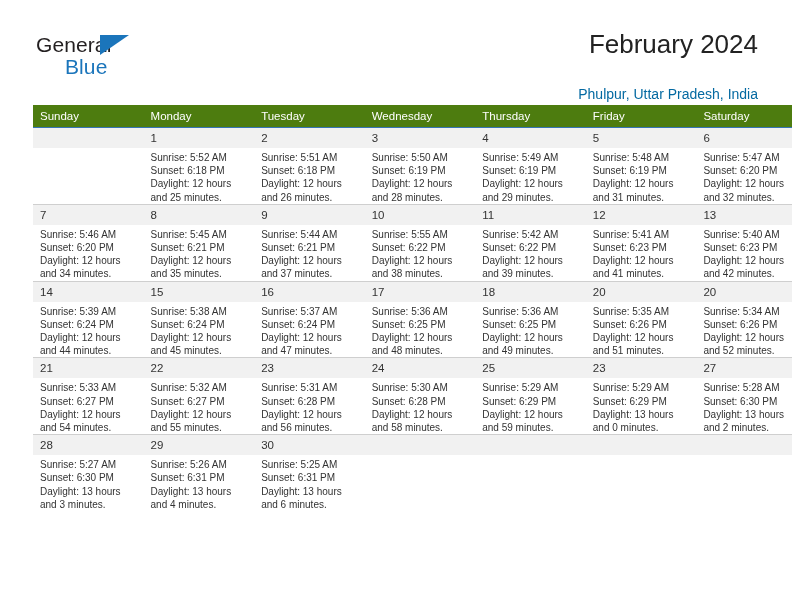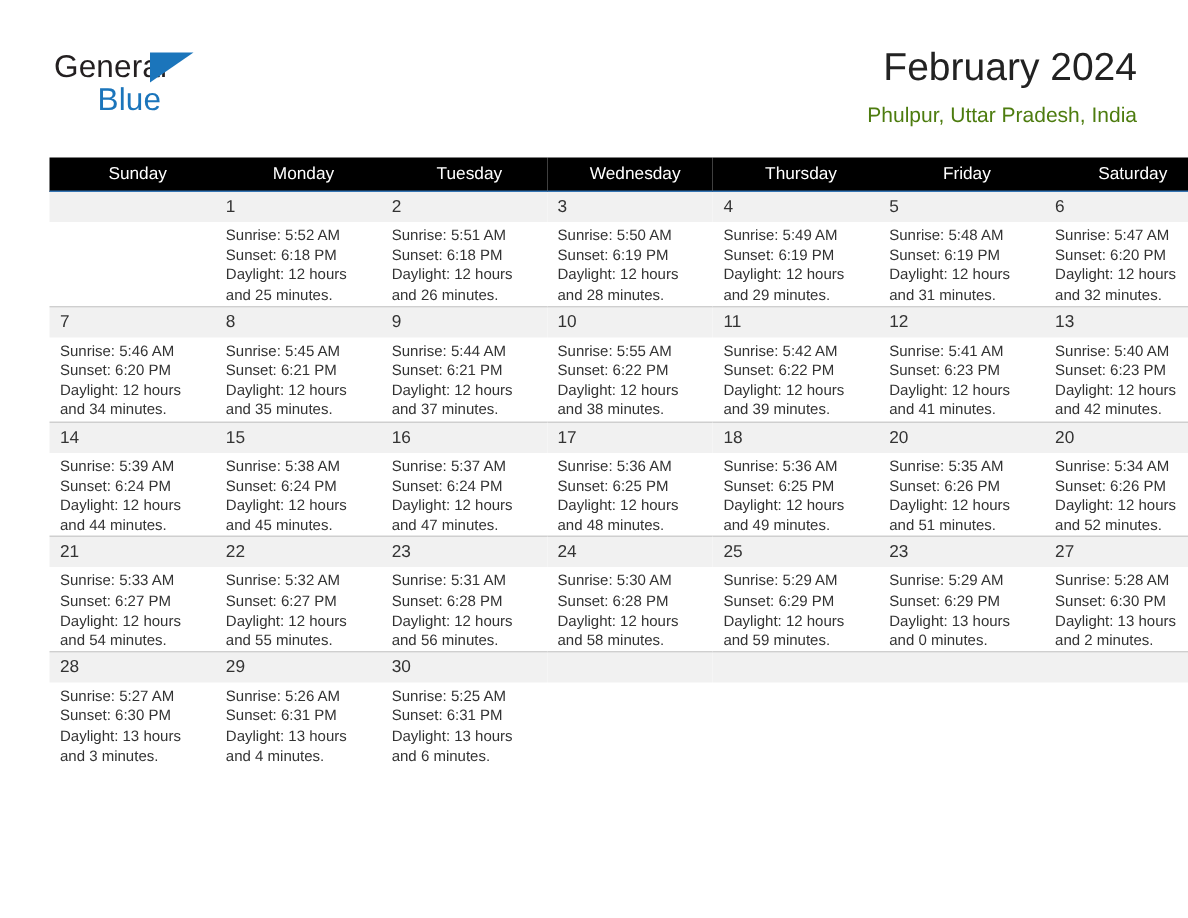"Phulpur, Uttar Pradesh, India" .cal-subtitle { color: #4d7c0f -> #0369a1; margin-top: 6px -> 24px }
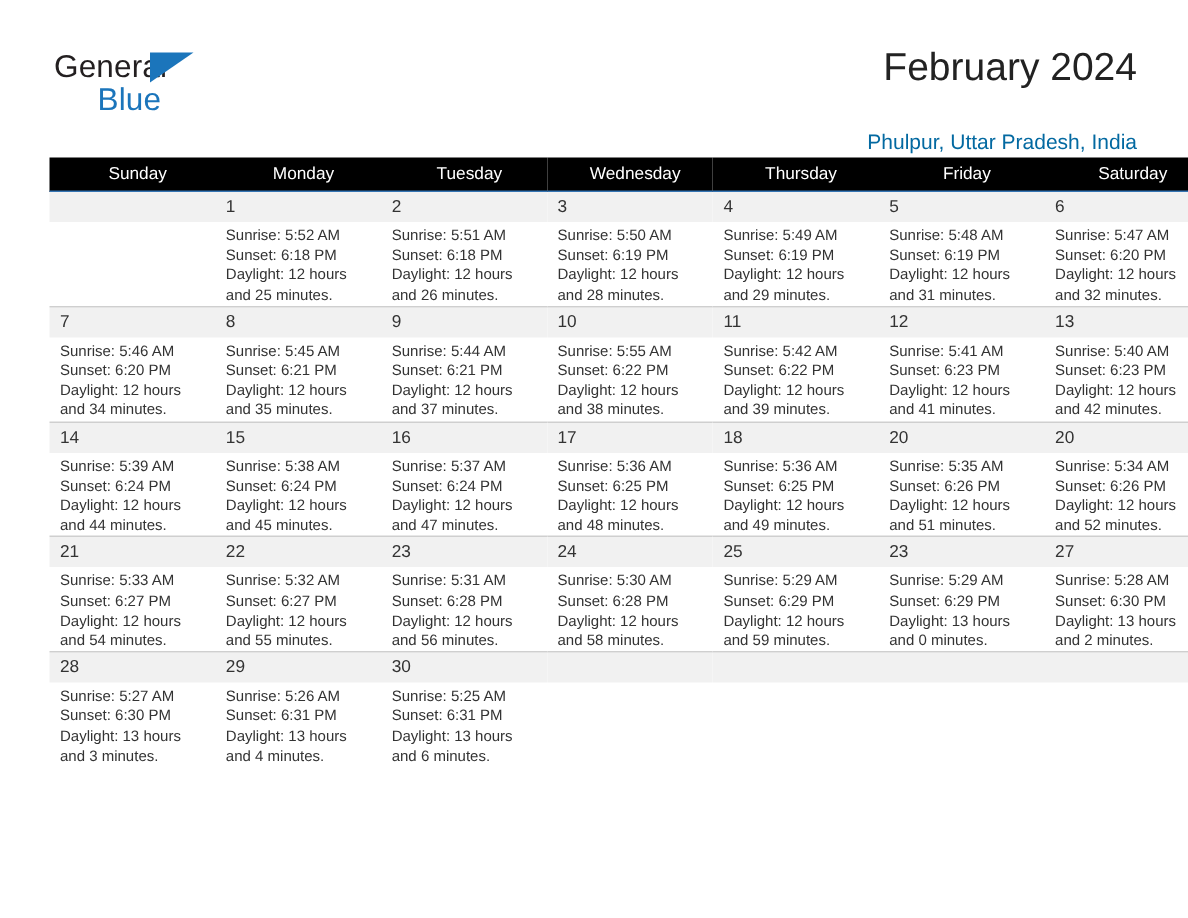"Sunday" table.cal th { background: #000000 -> #4d7c0f; text-align: center -> left }
